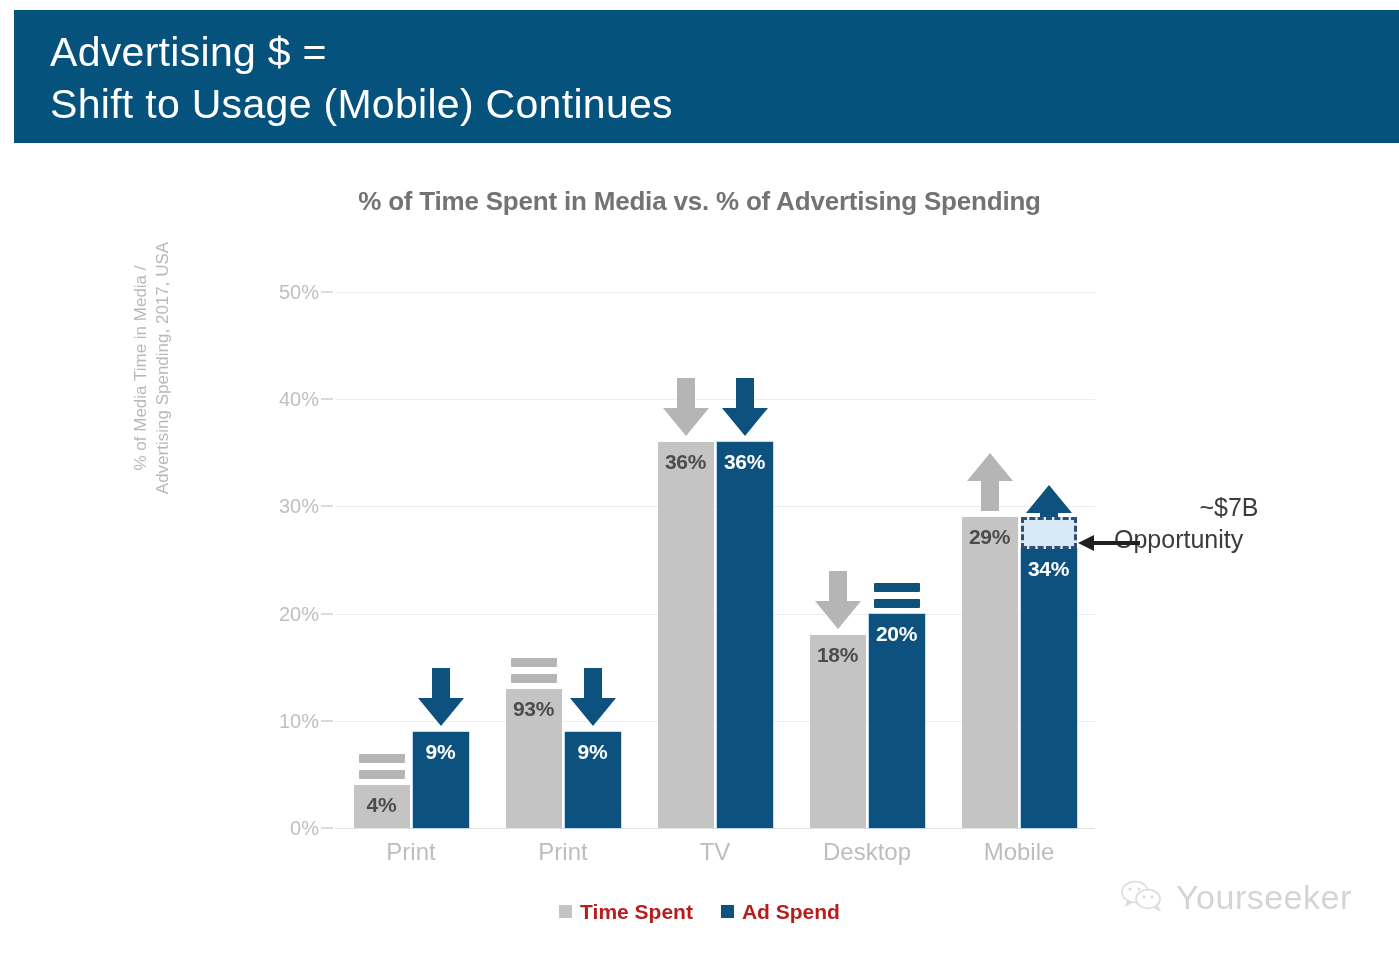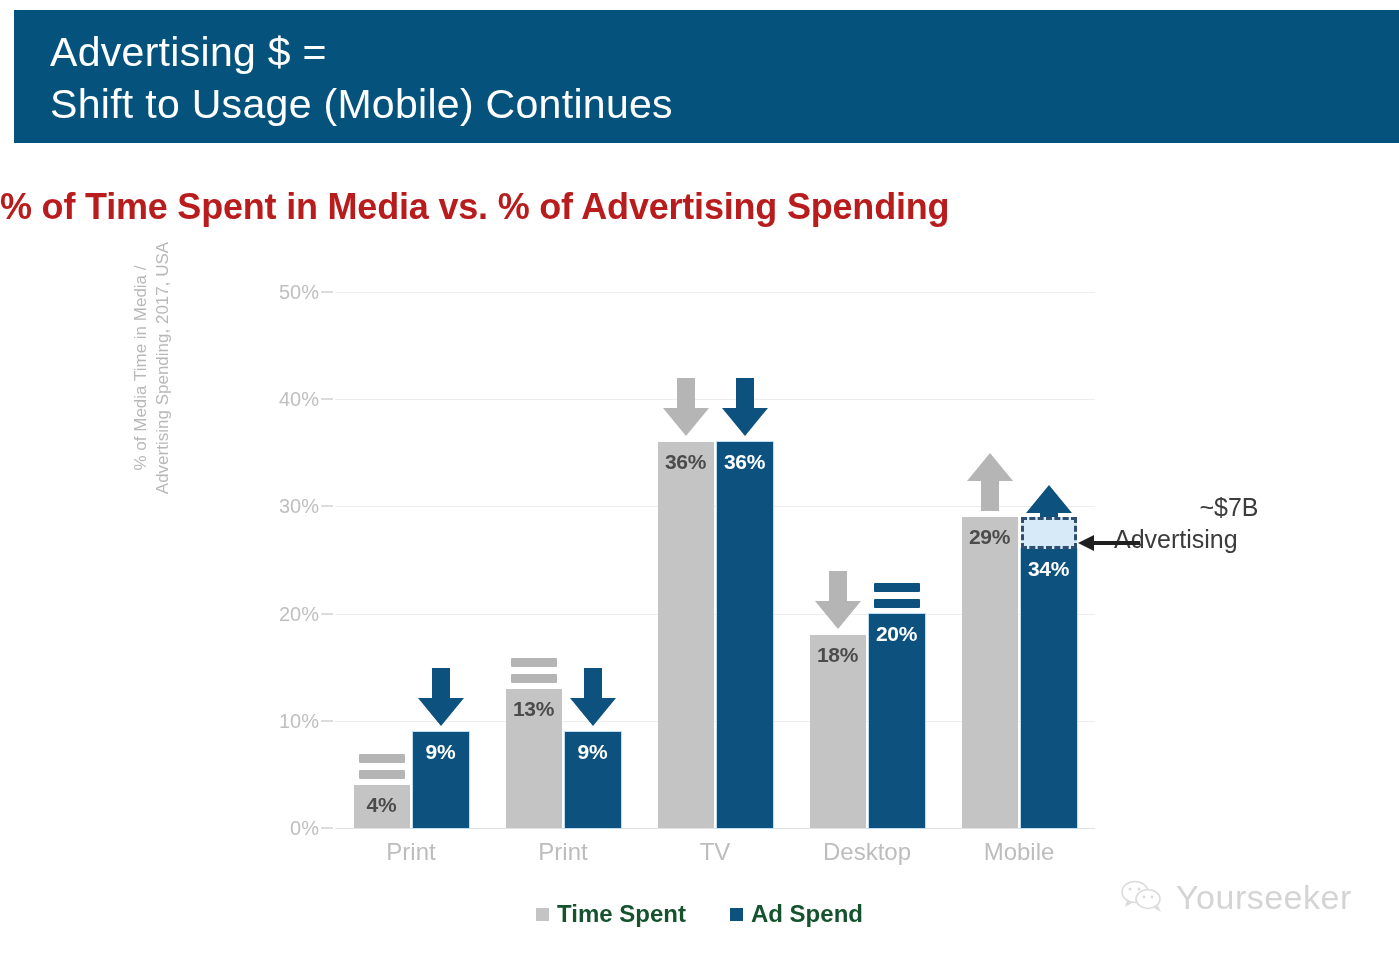"% of Time Spent in" #chart-title { color: #b91c1c -> #737373; font-size: 36px -> 26px; text-align: left -> center }
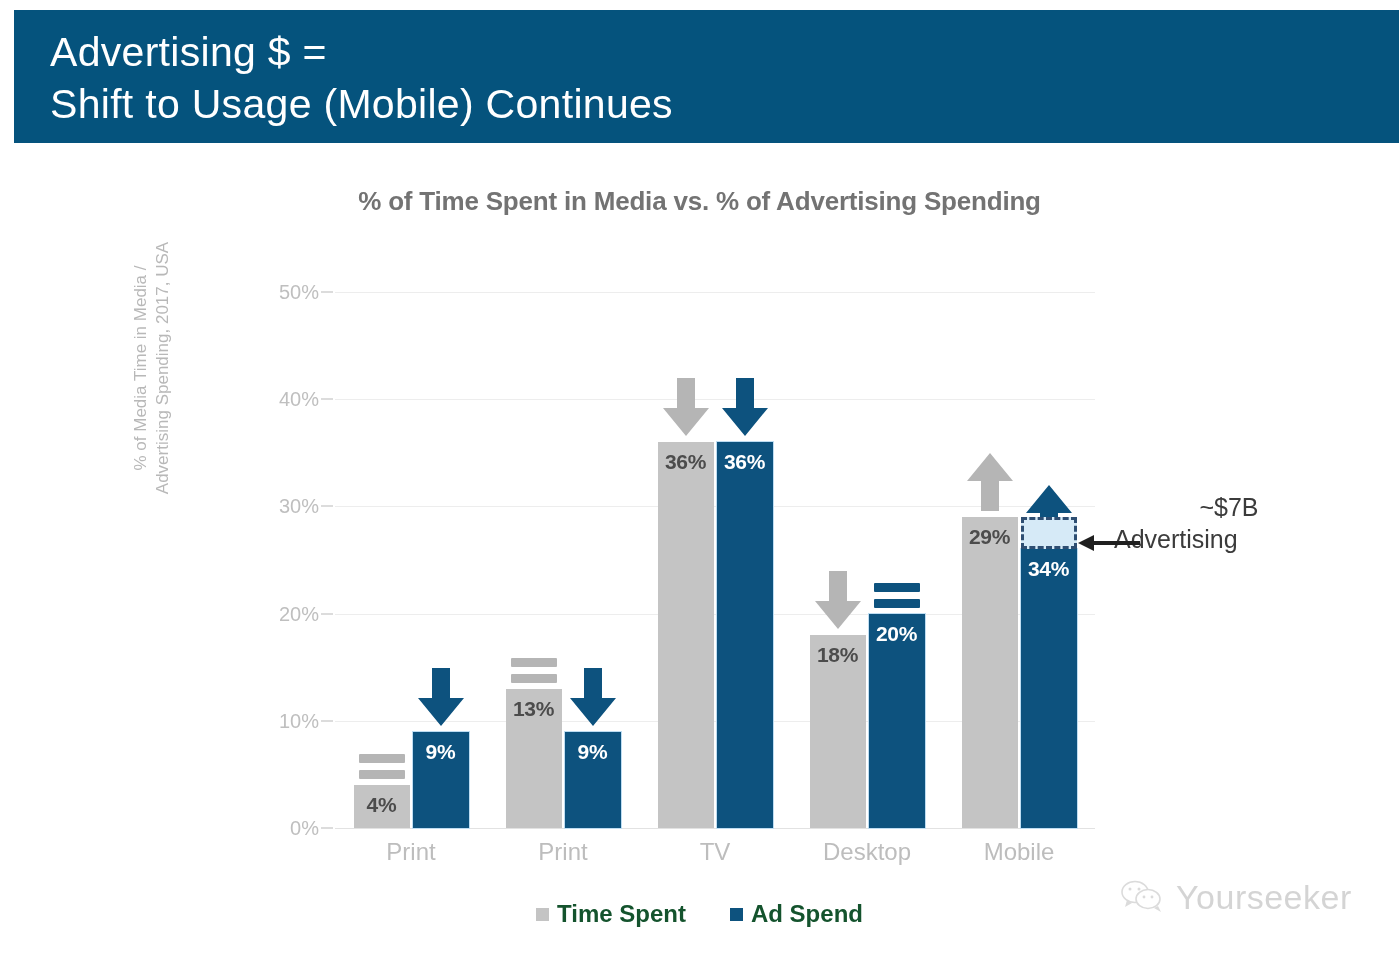"Advertising" div { text: Advertising -> Opportunity }
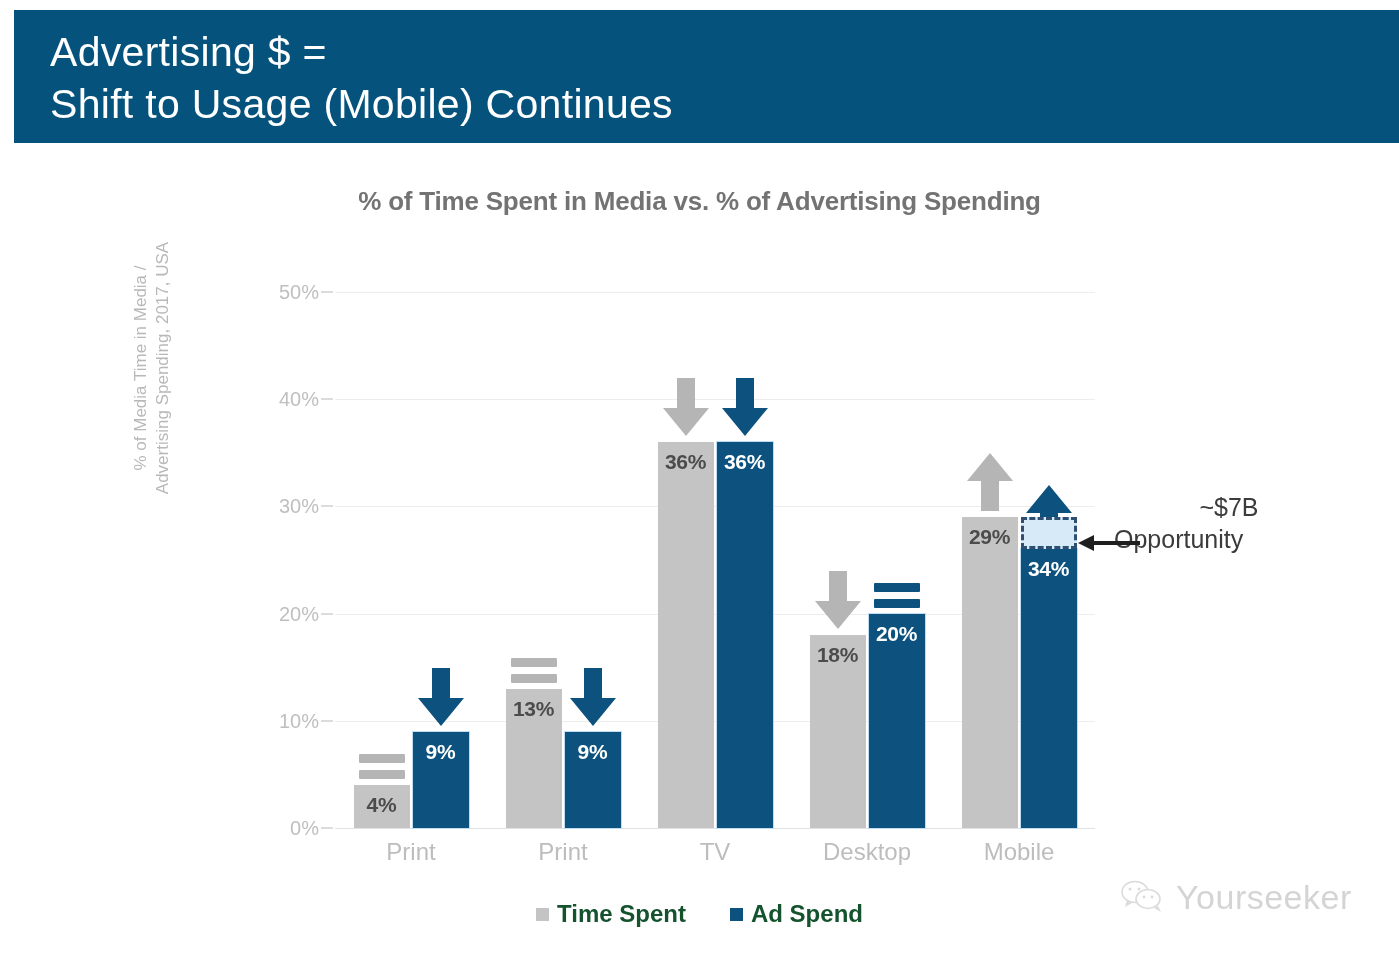"13%" div.bar-label { text: 13% -> 93% }
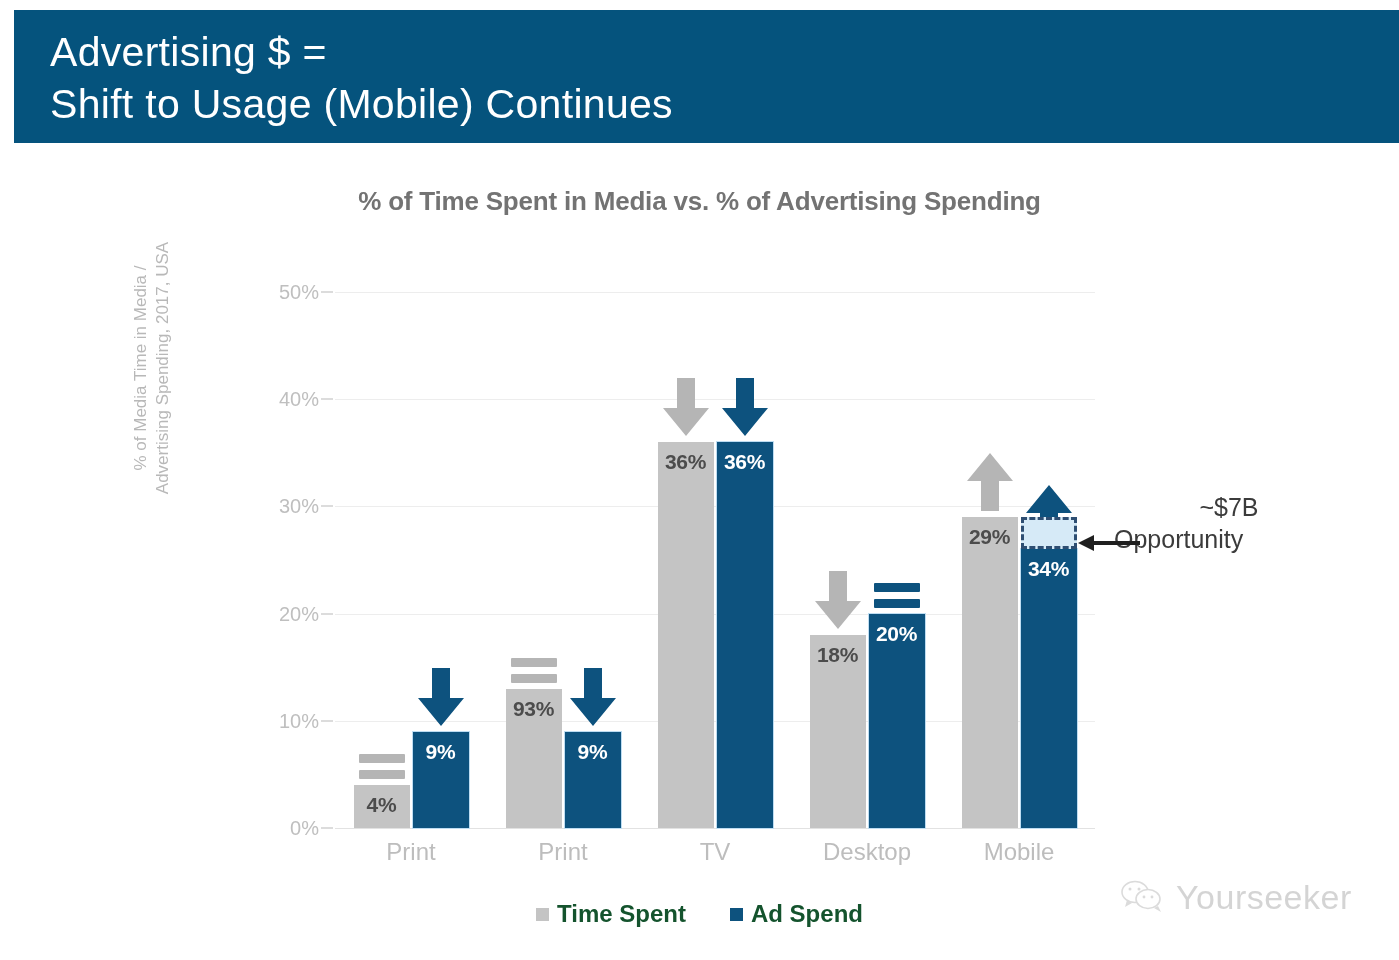"Time Spent" .legend-item { color: #14532d -> #b91c1c; font-size: 24px -> 21px; margin: 0 22px -> 0 14px }
